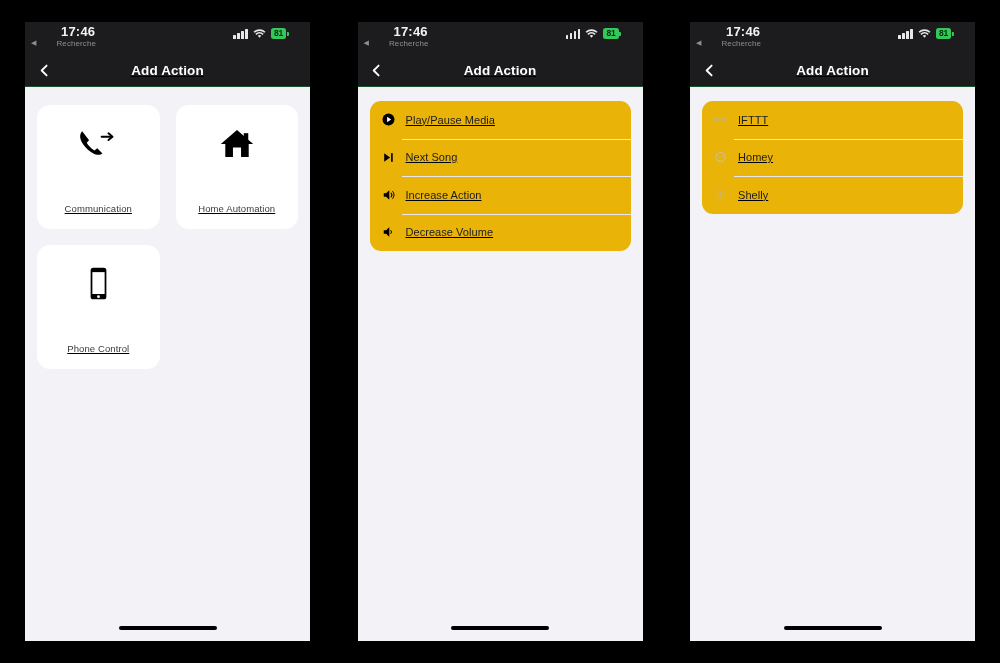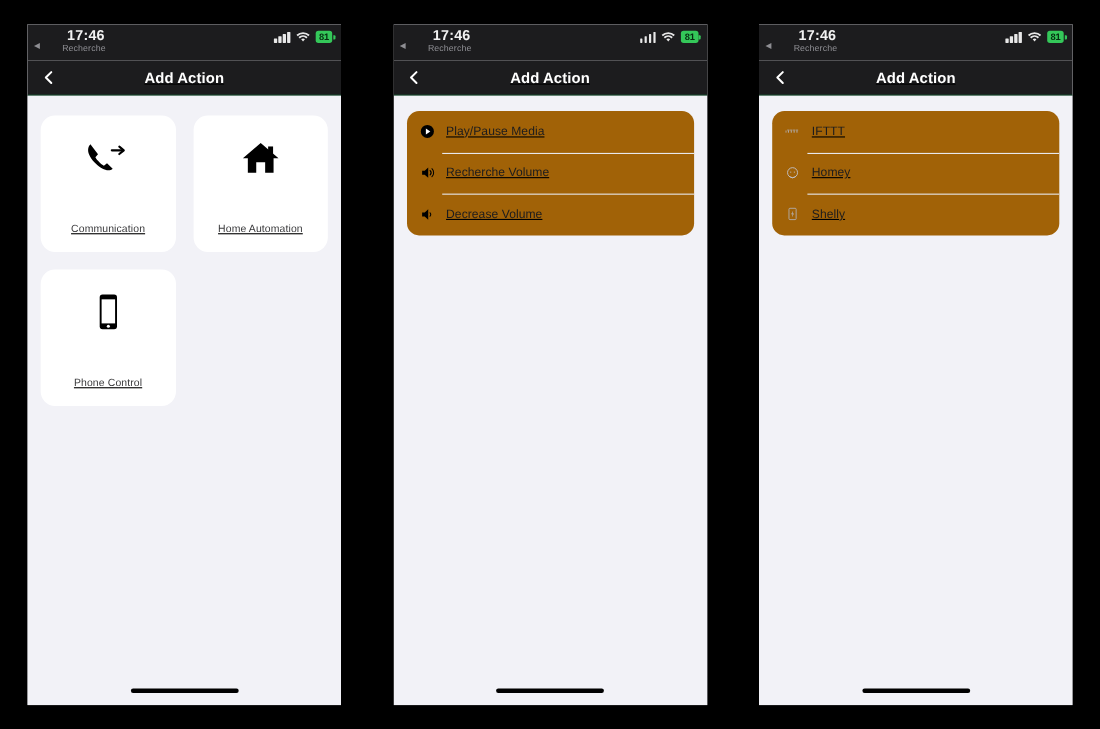"81" .sb-right { right: 8px -> 24px }
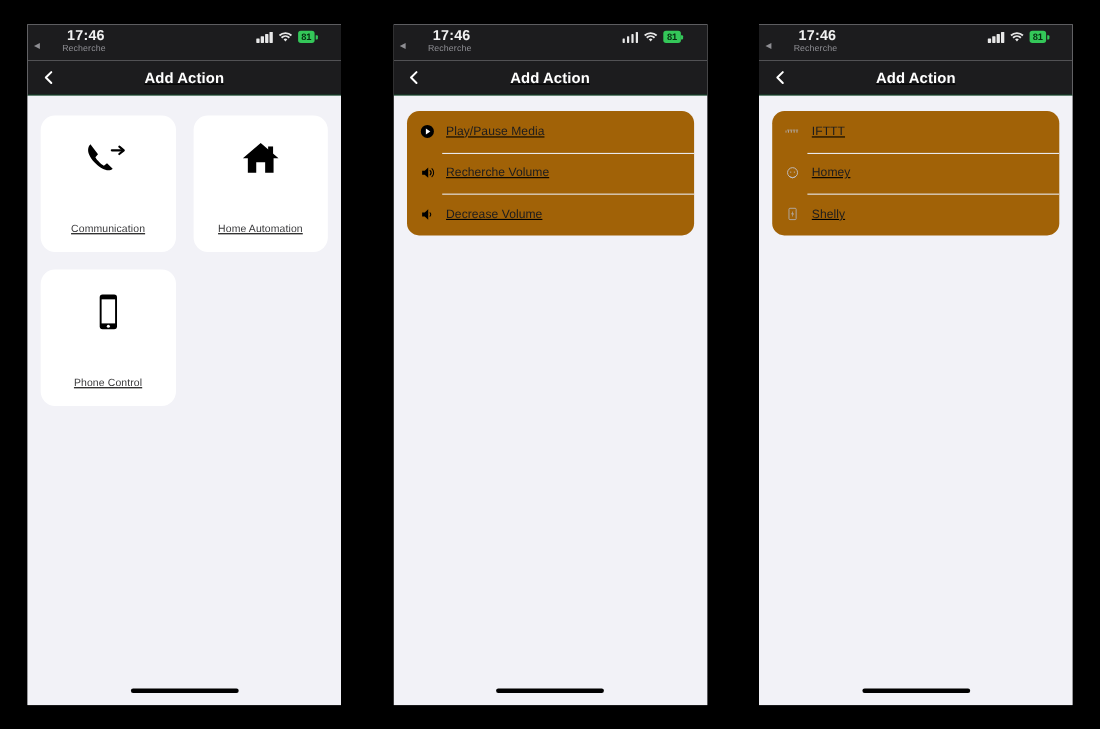"Play/Pause Media" .card { background: #a16207 -> #eab308 }
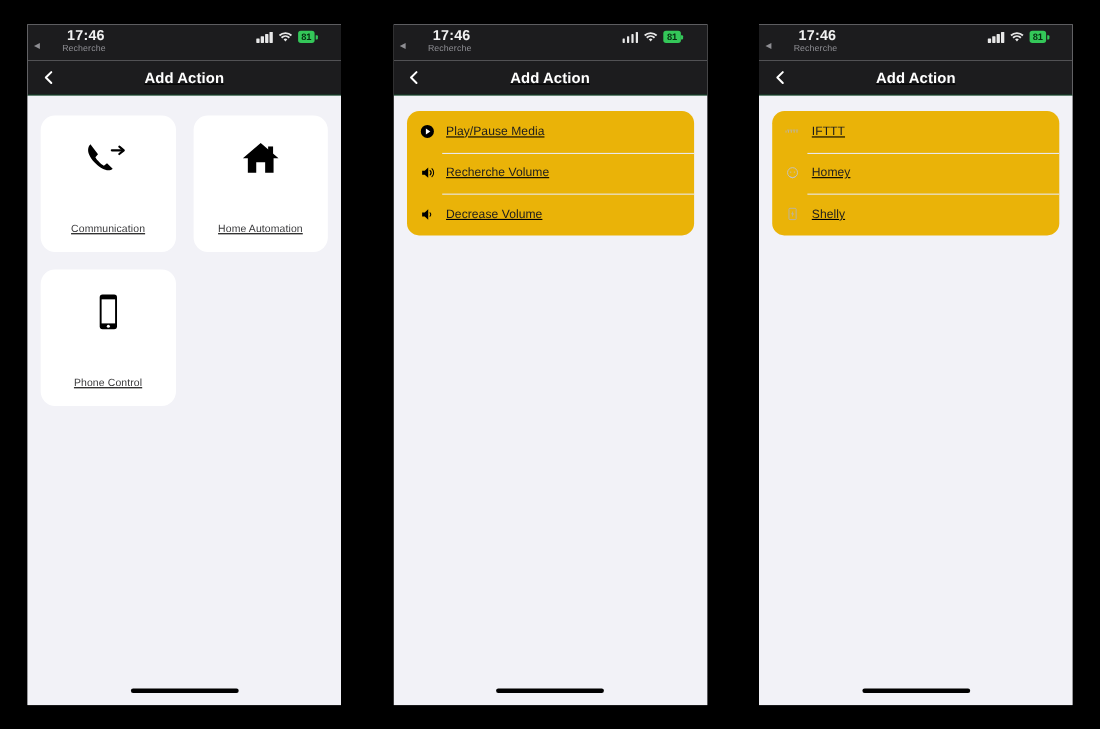"Next Song" div.row { html: none -> <div> <span> <svg> <path></path> <rect></rect> </svg> </span> <span>Next Song</span> </div> }
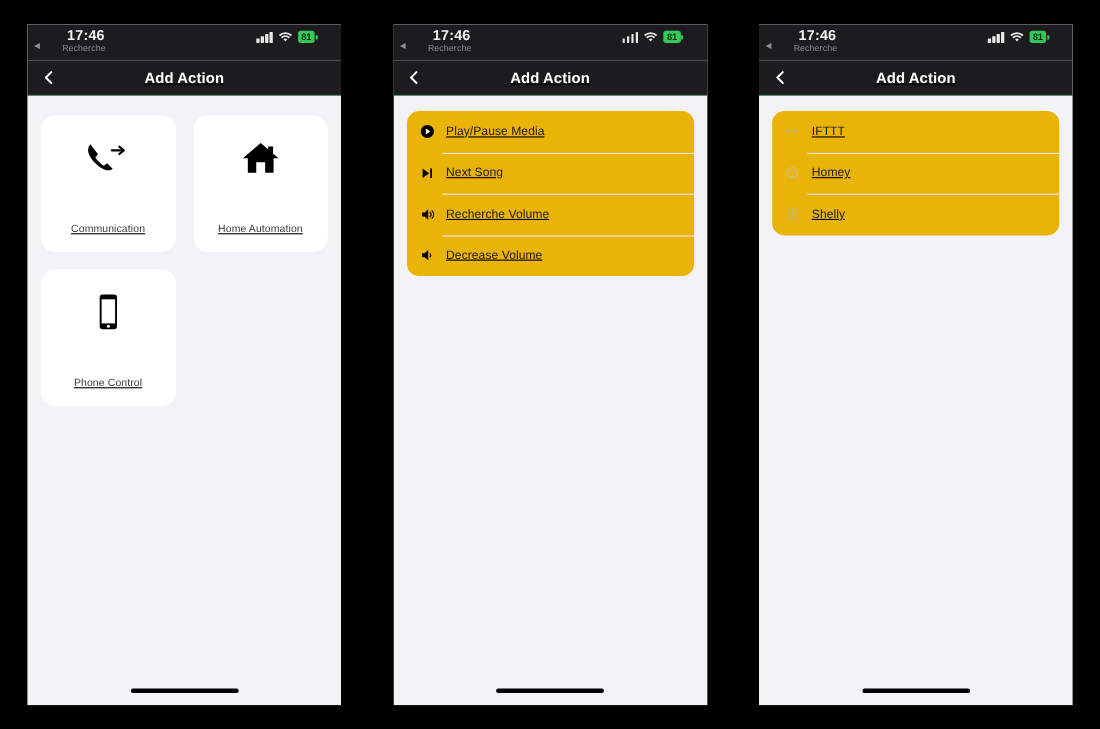"Recherche Volume" span.label { text: Recherche Volume -> Increase Action }
